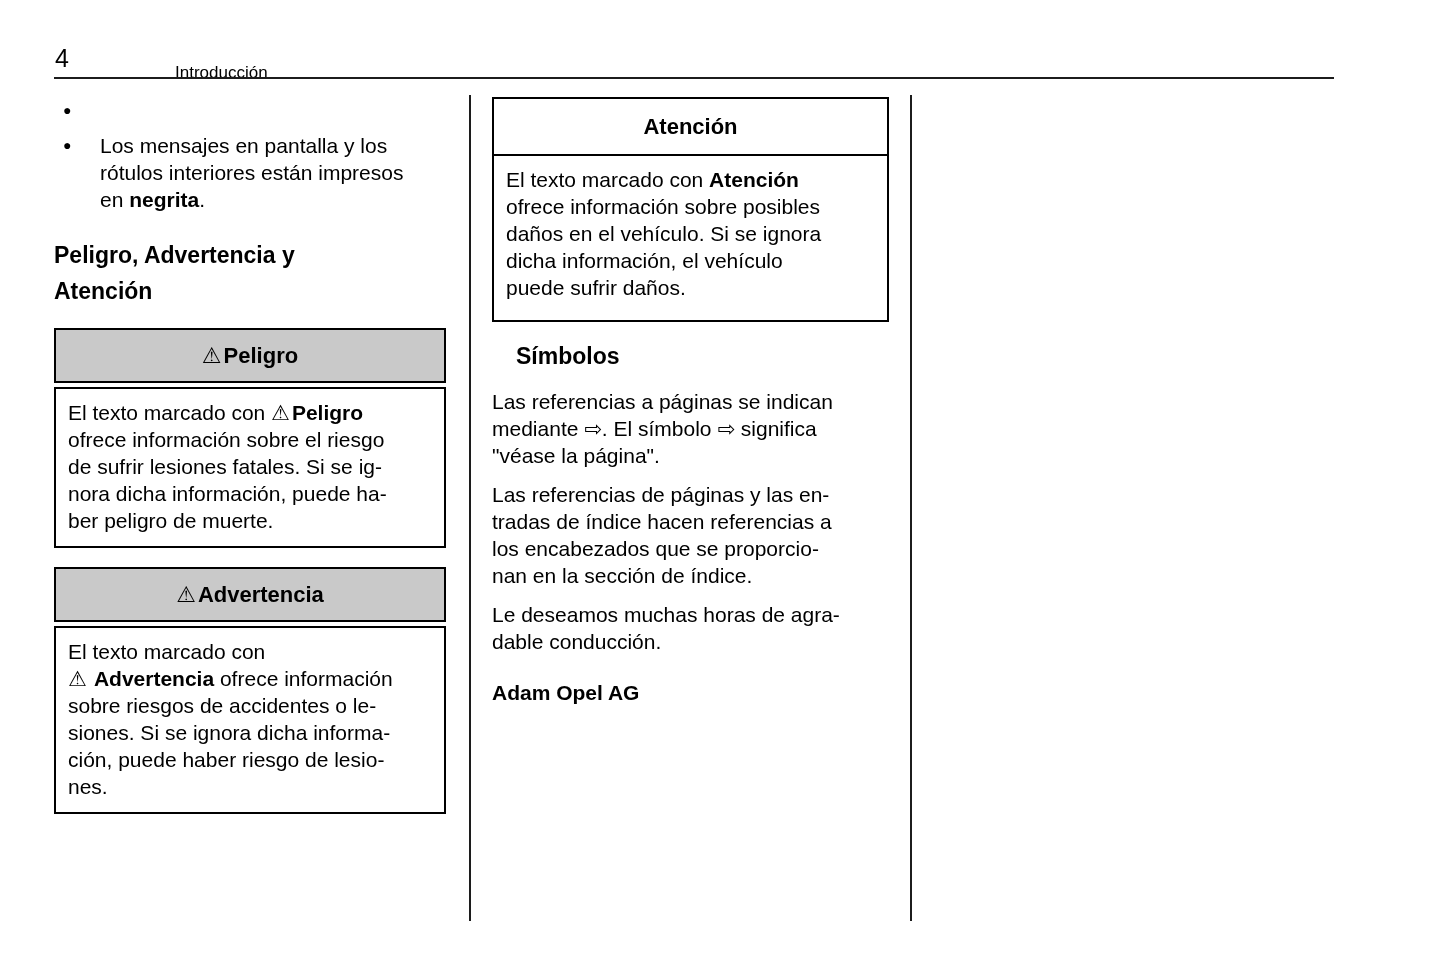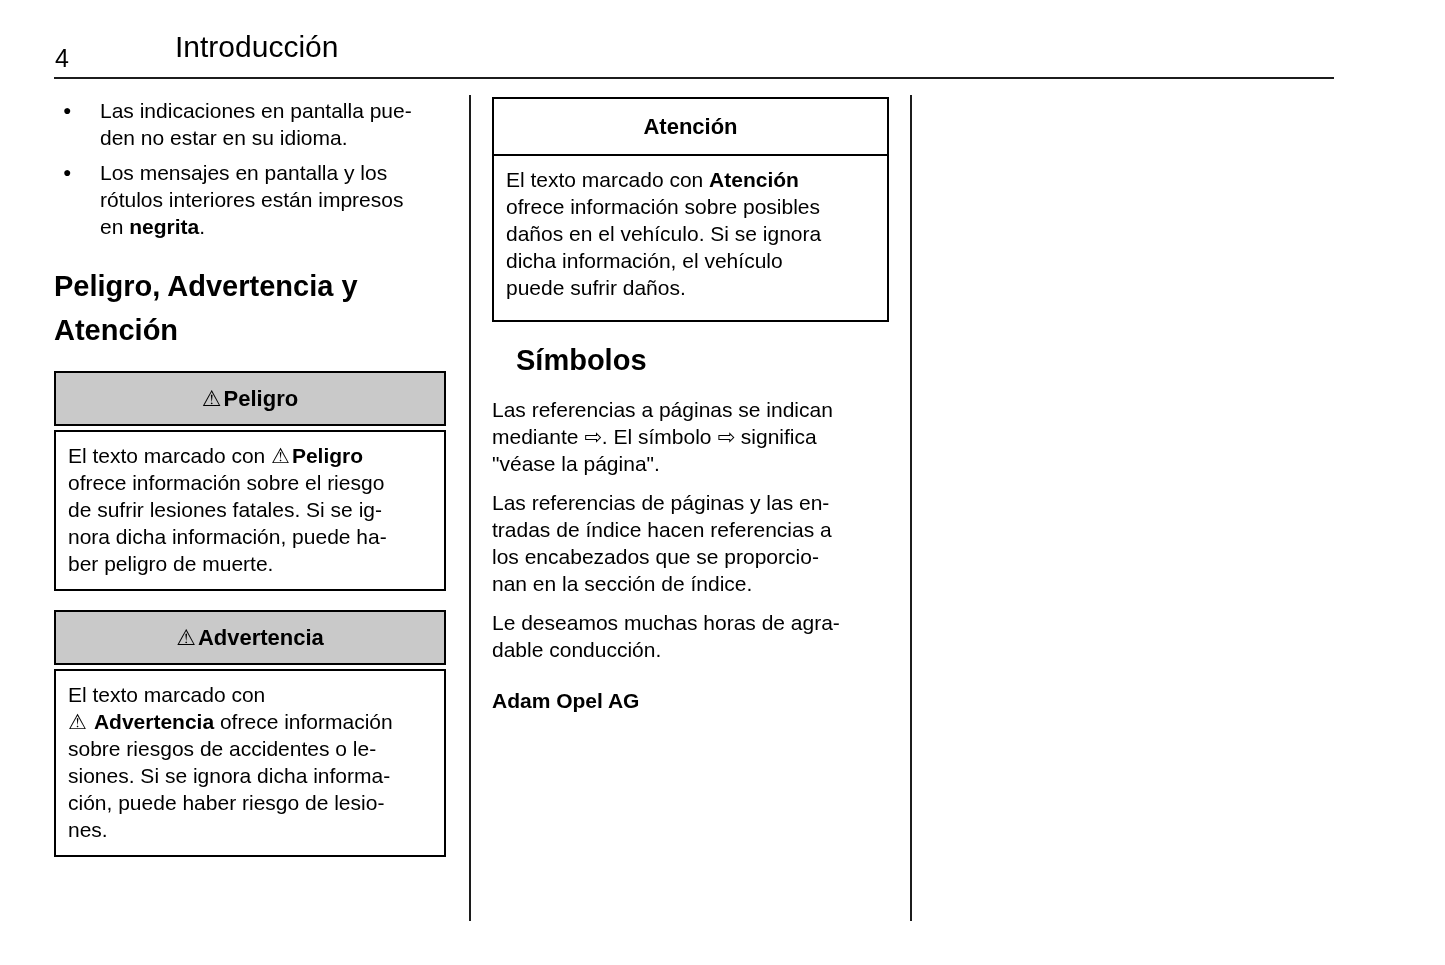"Introducción" .page-title { font-size: 30px -> 17px; top: 32px -> 58px }
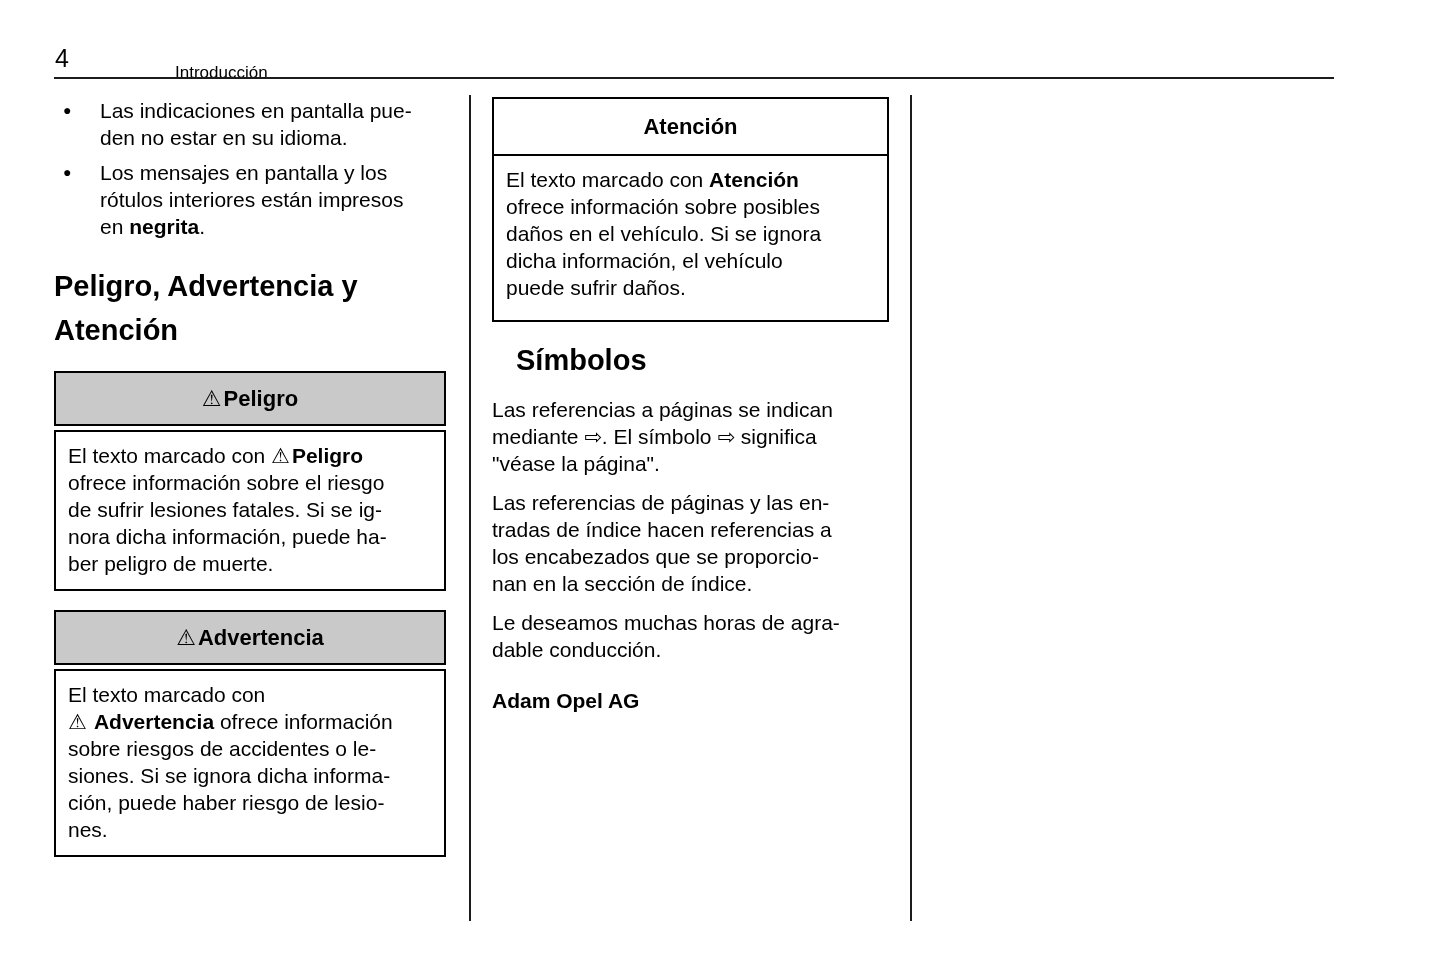"Las indicaciones en pantalla pue-" span.li-text { html: <span>Las indicaciones en pantalla pue- den no estar en su idioma.</span> -> none }
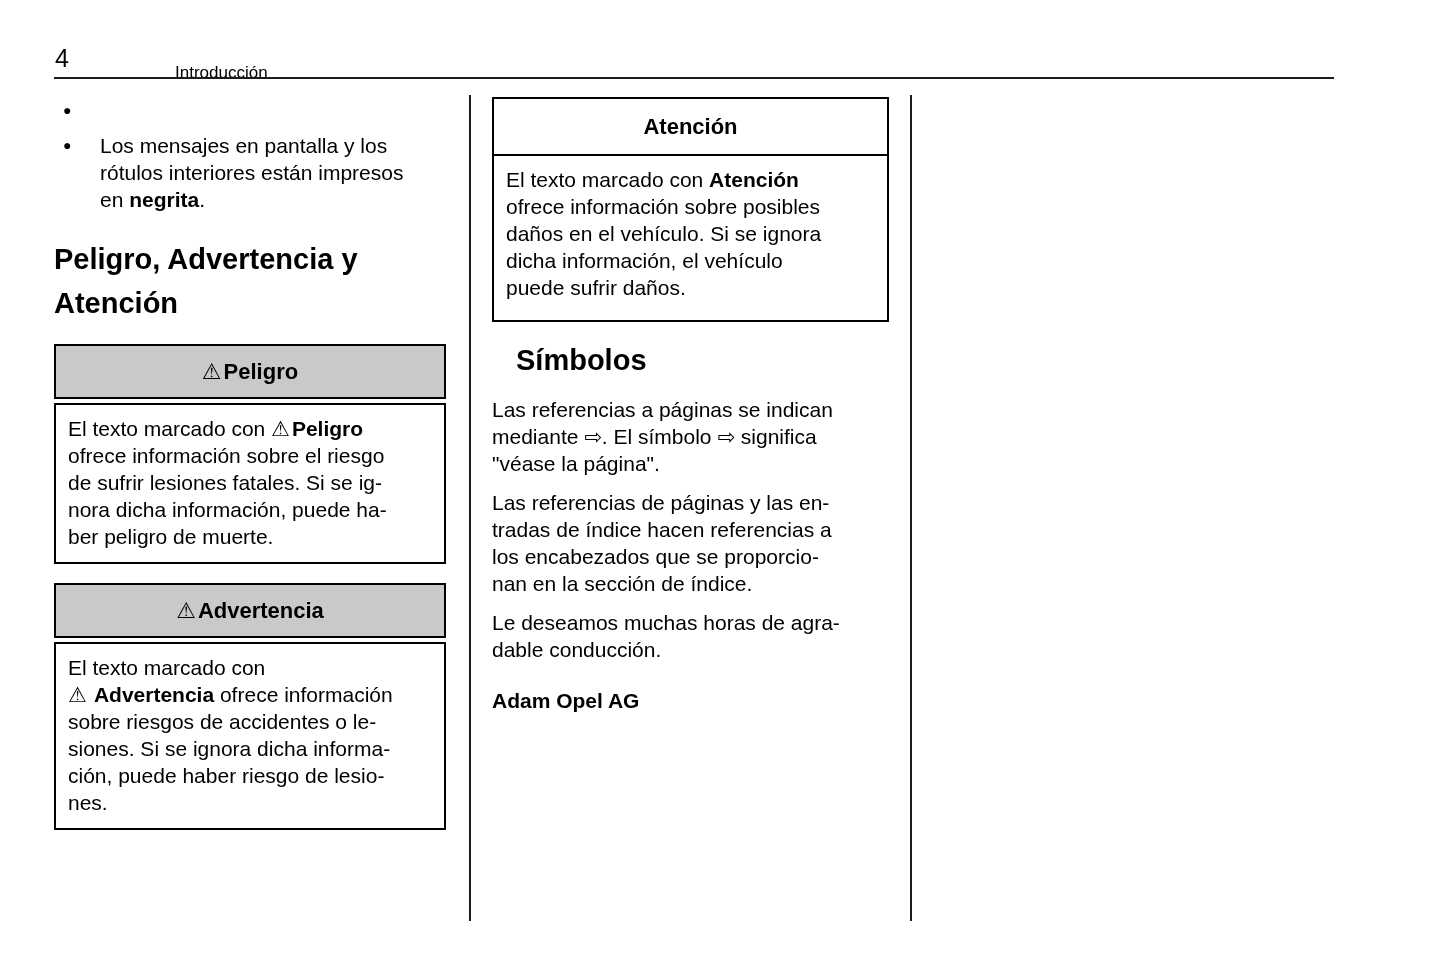"Peligro, Advertencia y" .section-heading { font-size: 29px -> 23px; line-height: 44px -> 36px }
